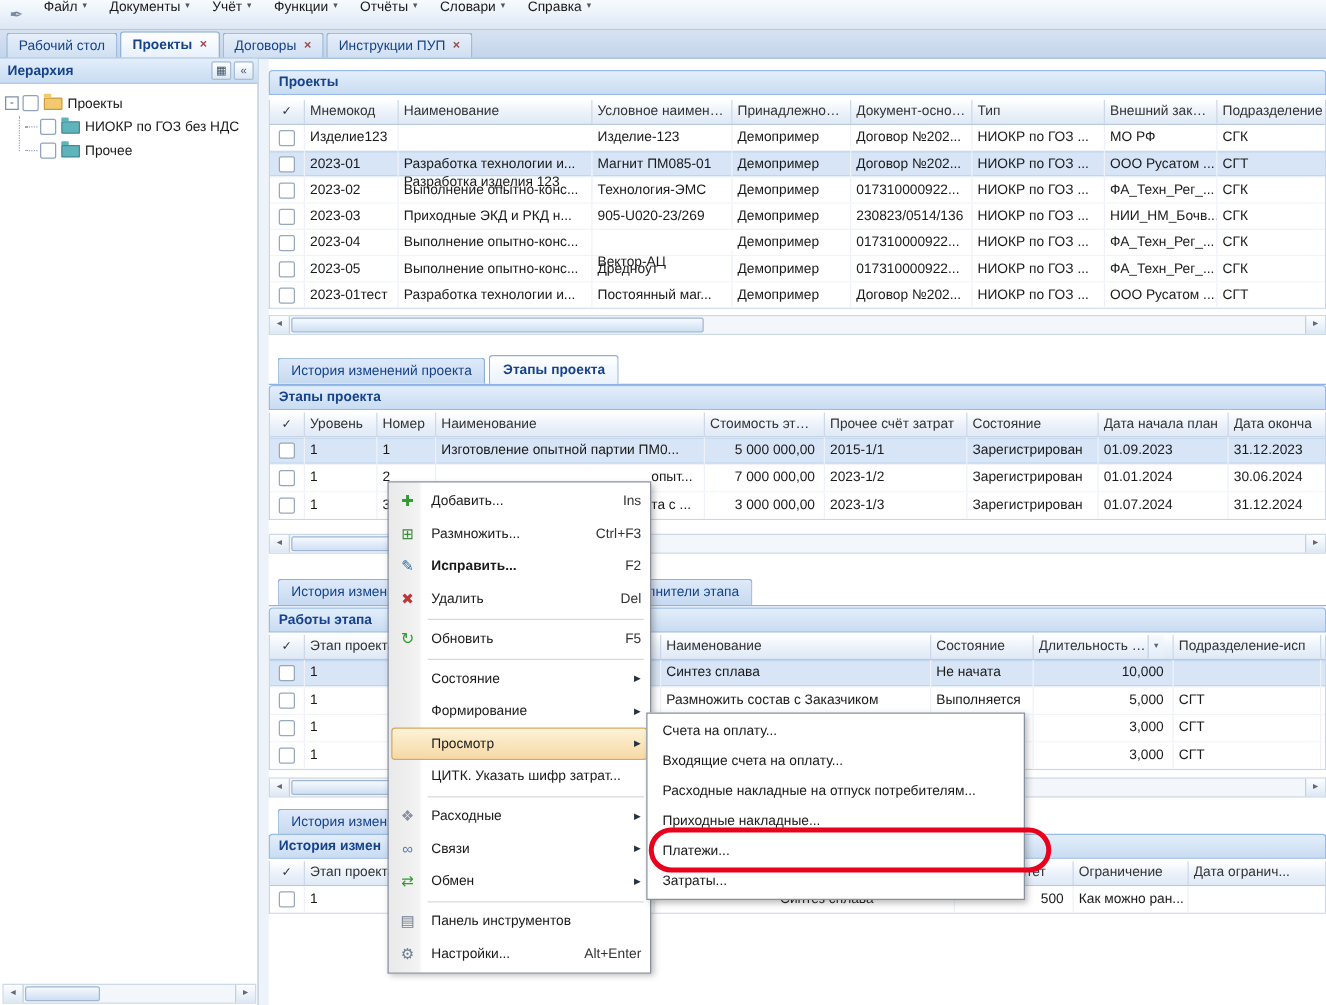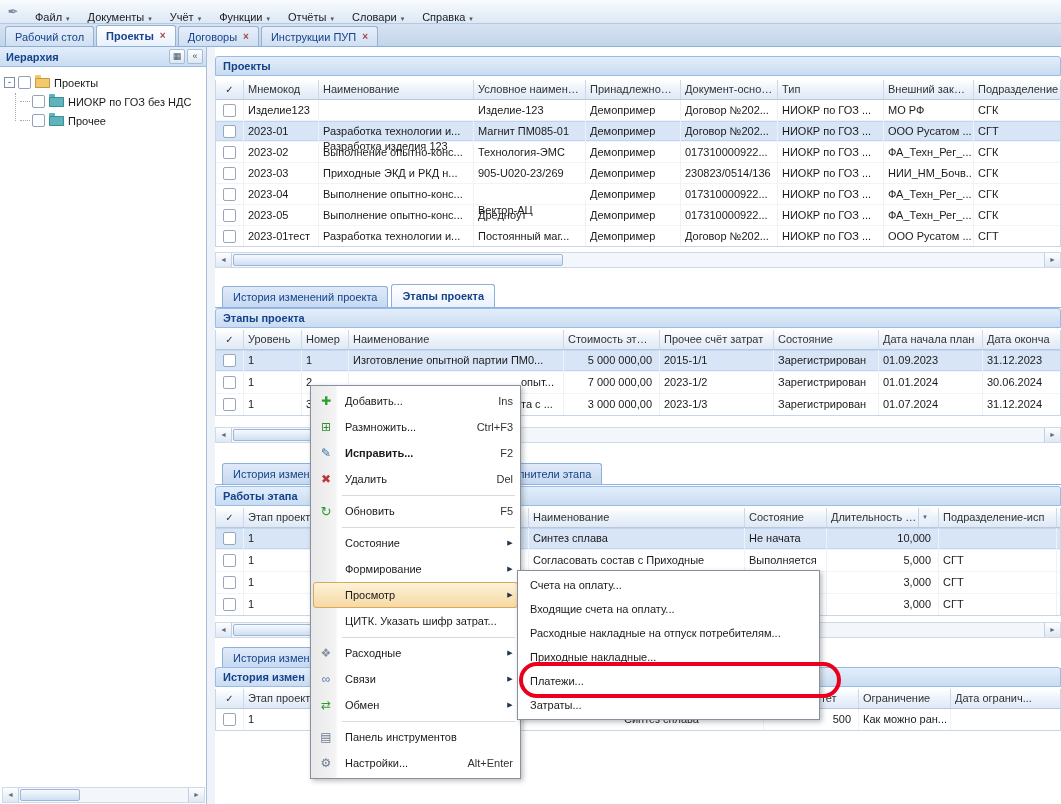"Файл" .mb-item { align-items: flex-end -> flex-start }
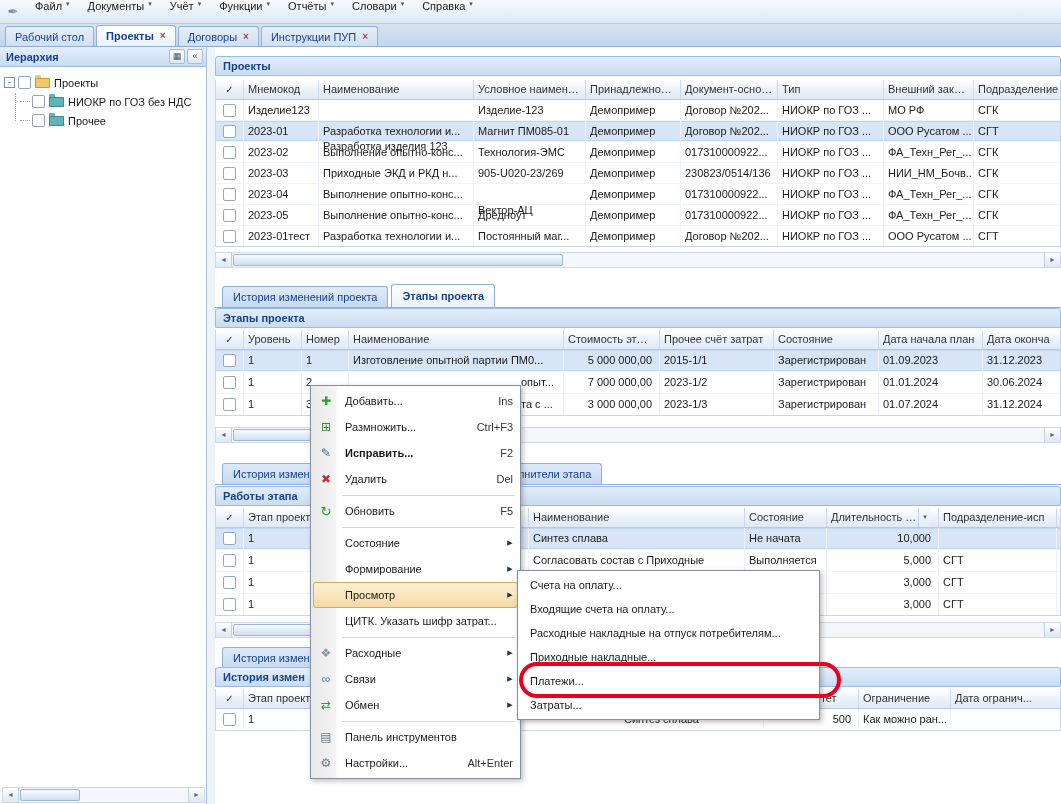"Согласовать состав с Приходные" div.g-cell { text: Согласовать состав с Приходные -> Размножить состав с Заказчиком }
